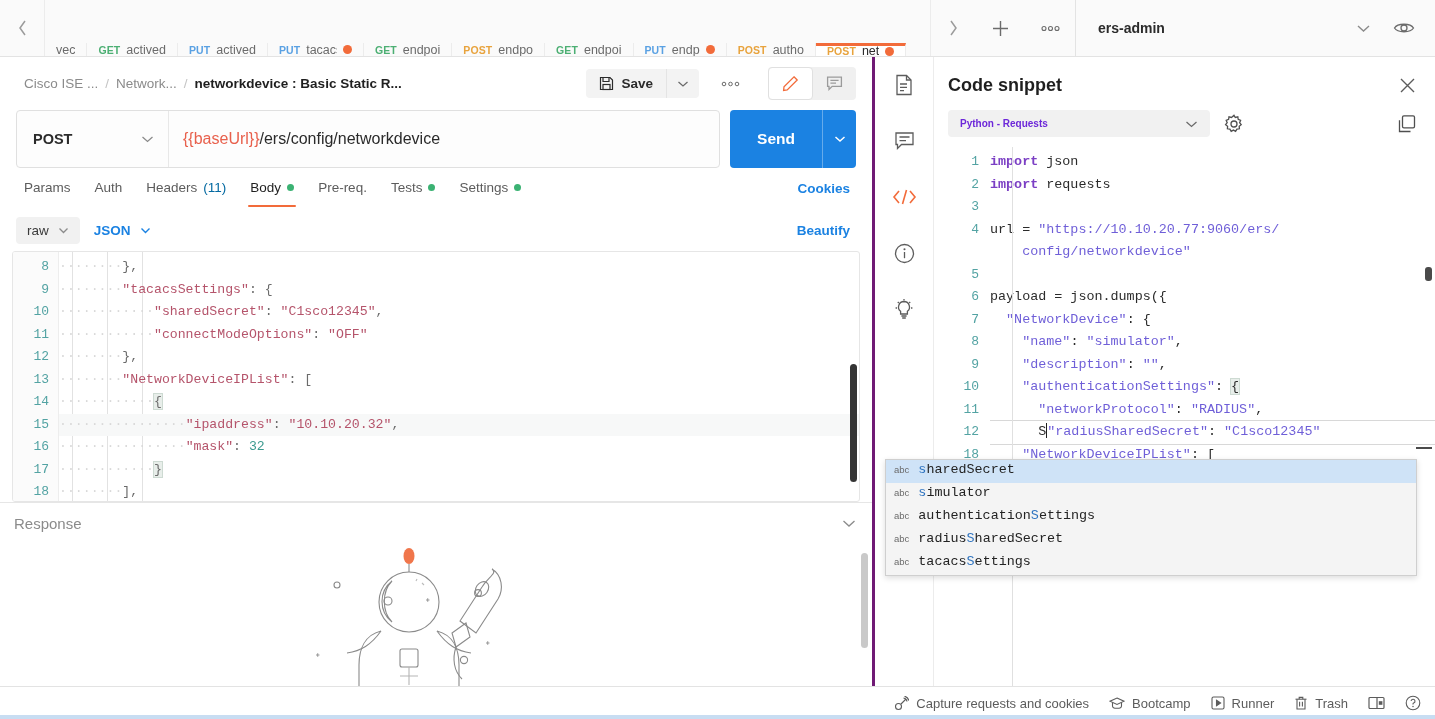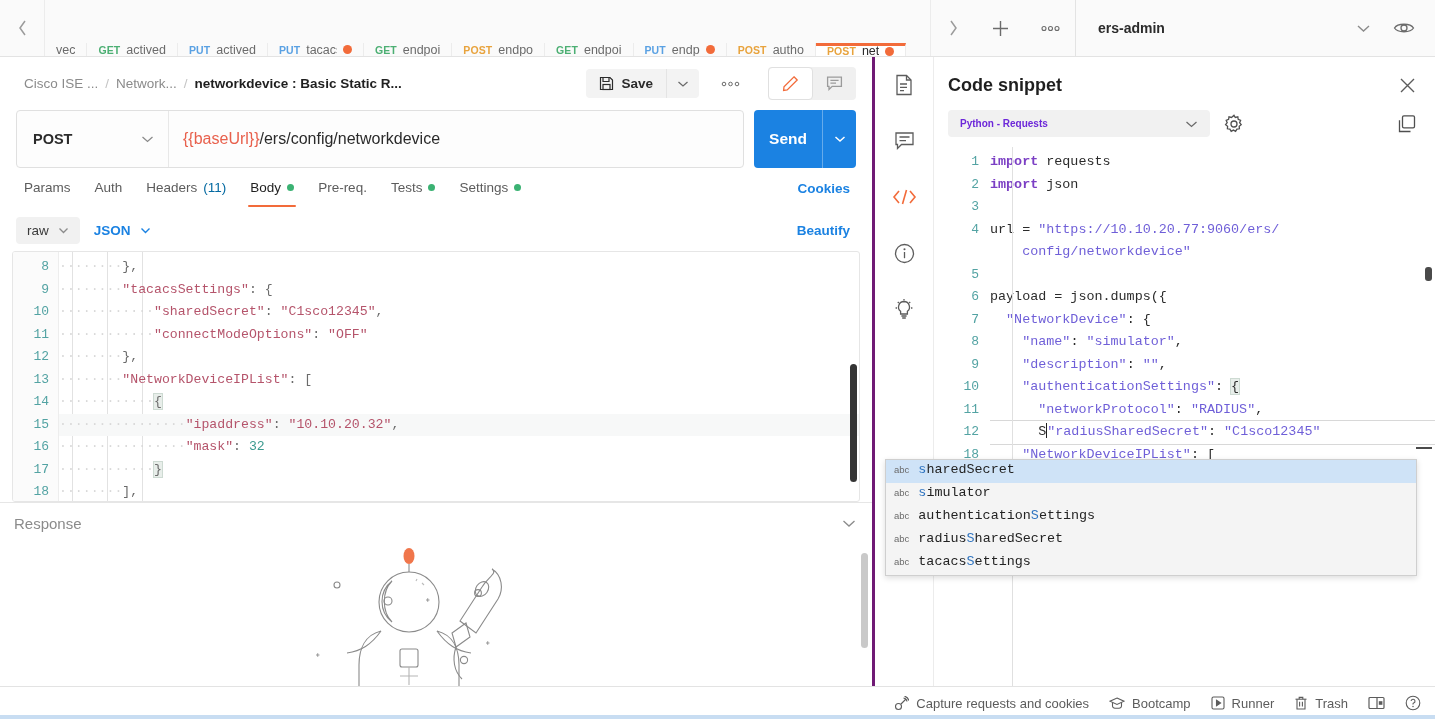"Send" .send-group { width: 102px -> 126px }
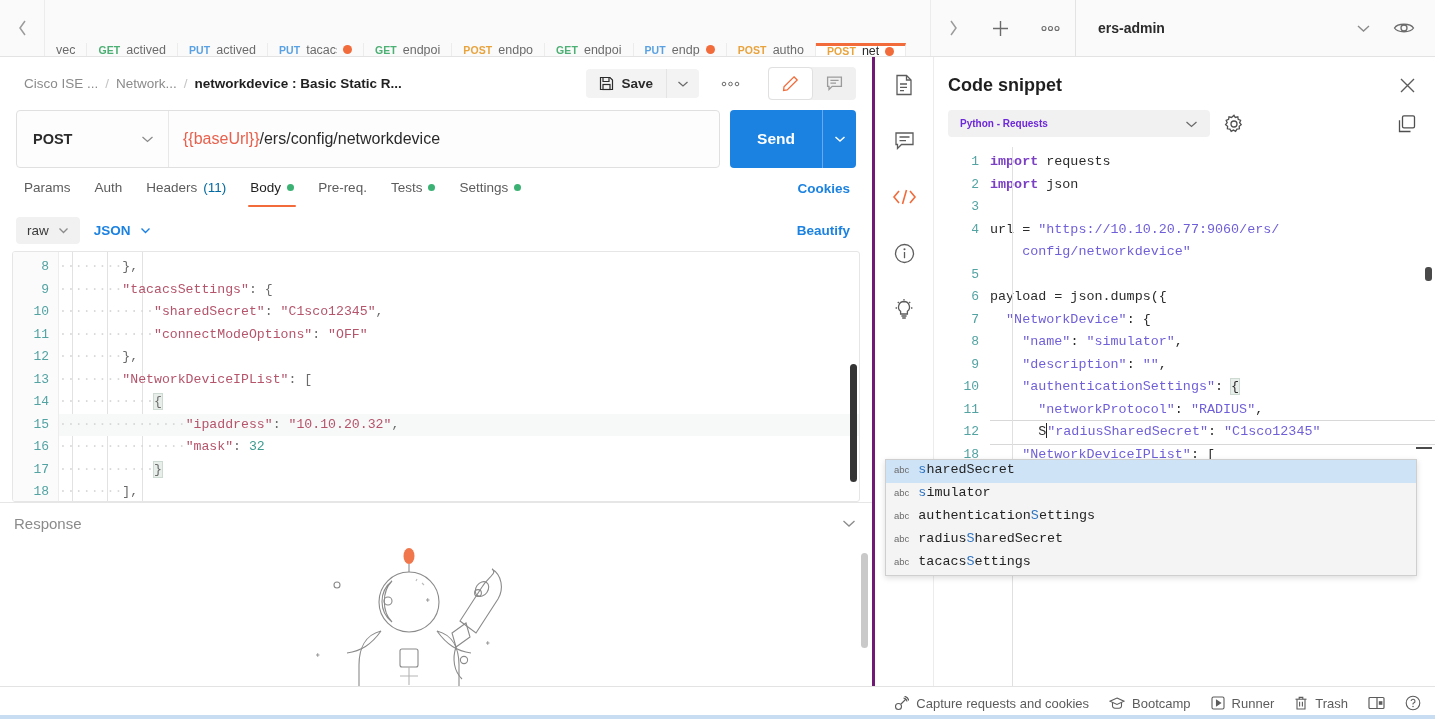"import requests" div.sline { order: before "import json" -> after "import json" }
